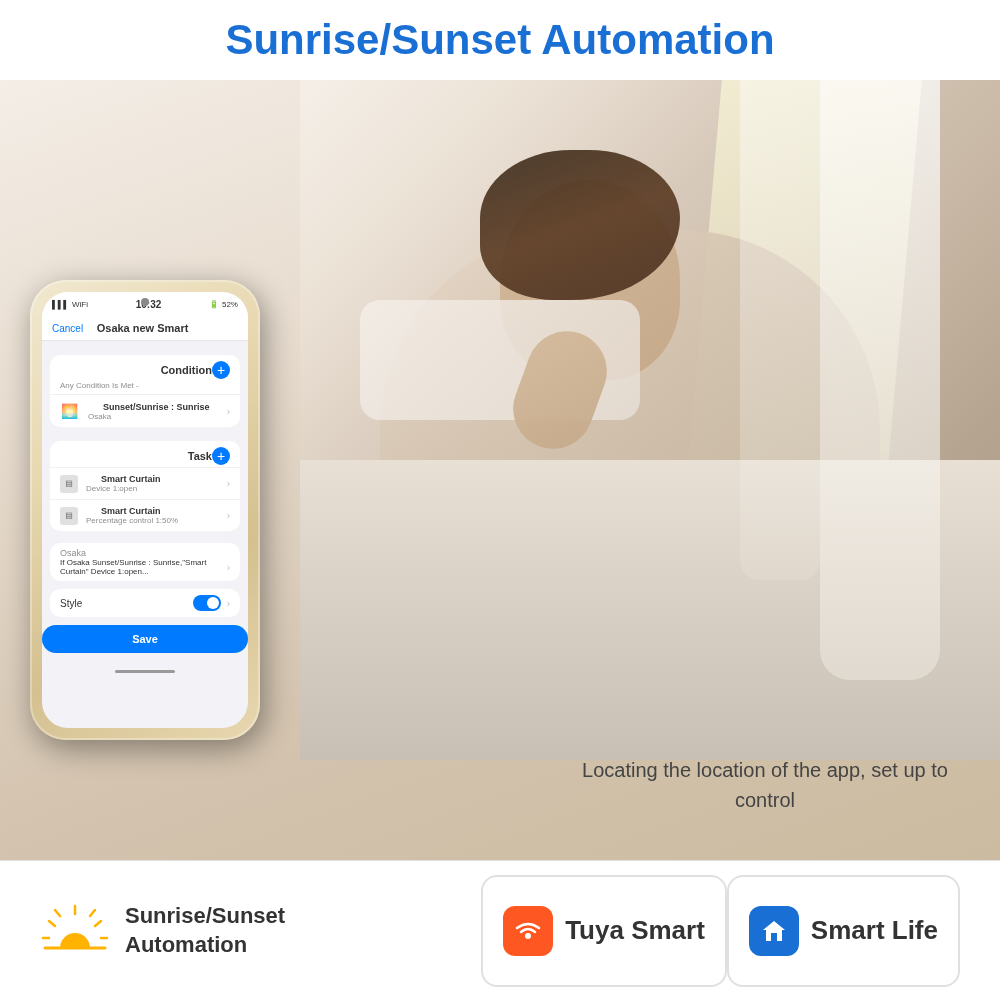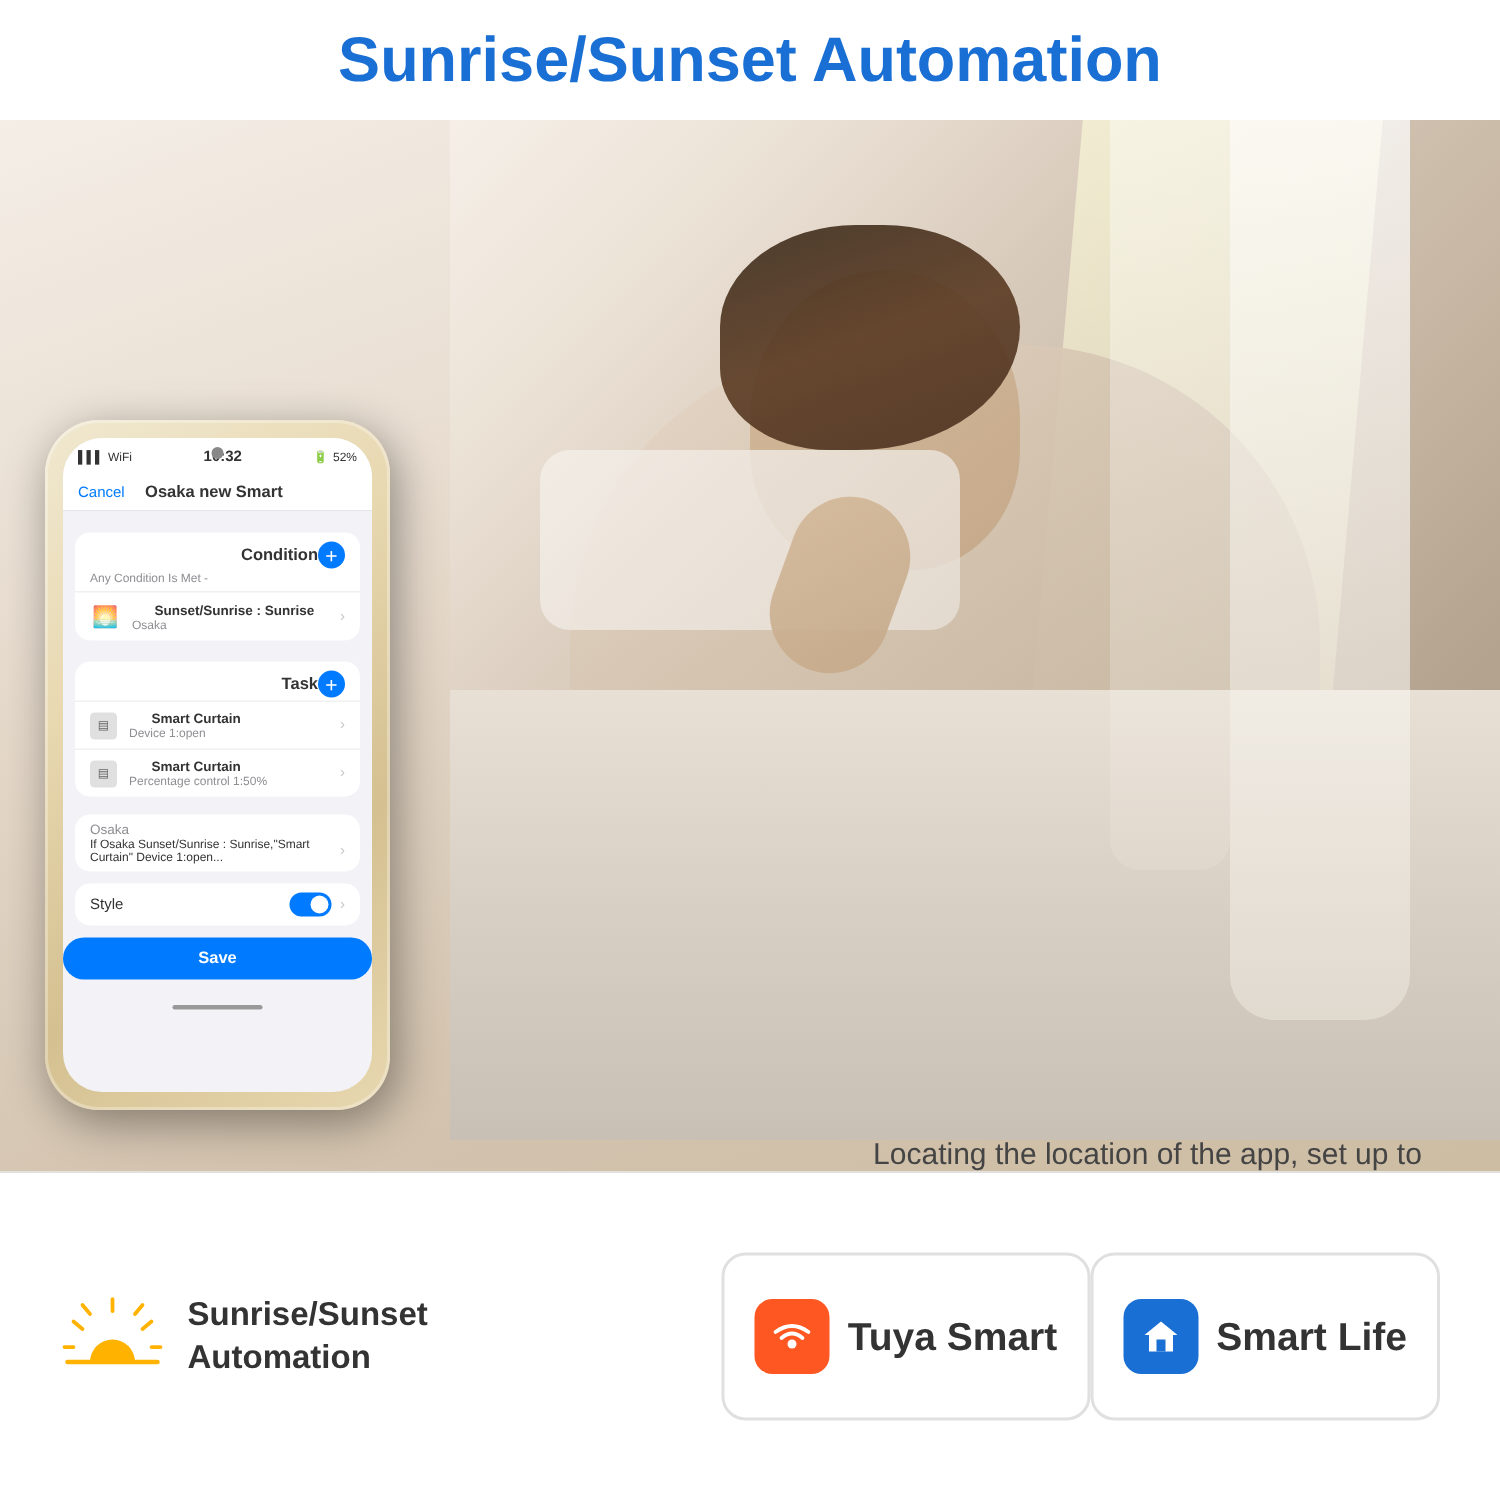"Sunrise/Sunset" .bottom-bar { height: 219px -> 140px }
